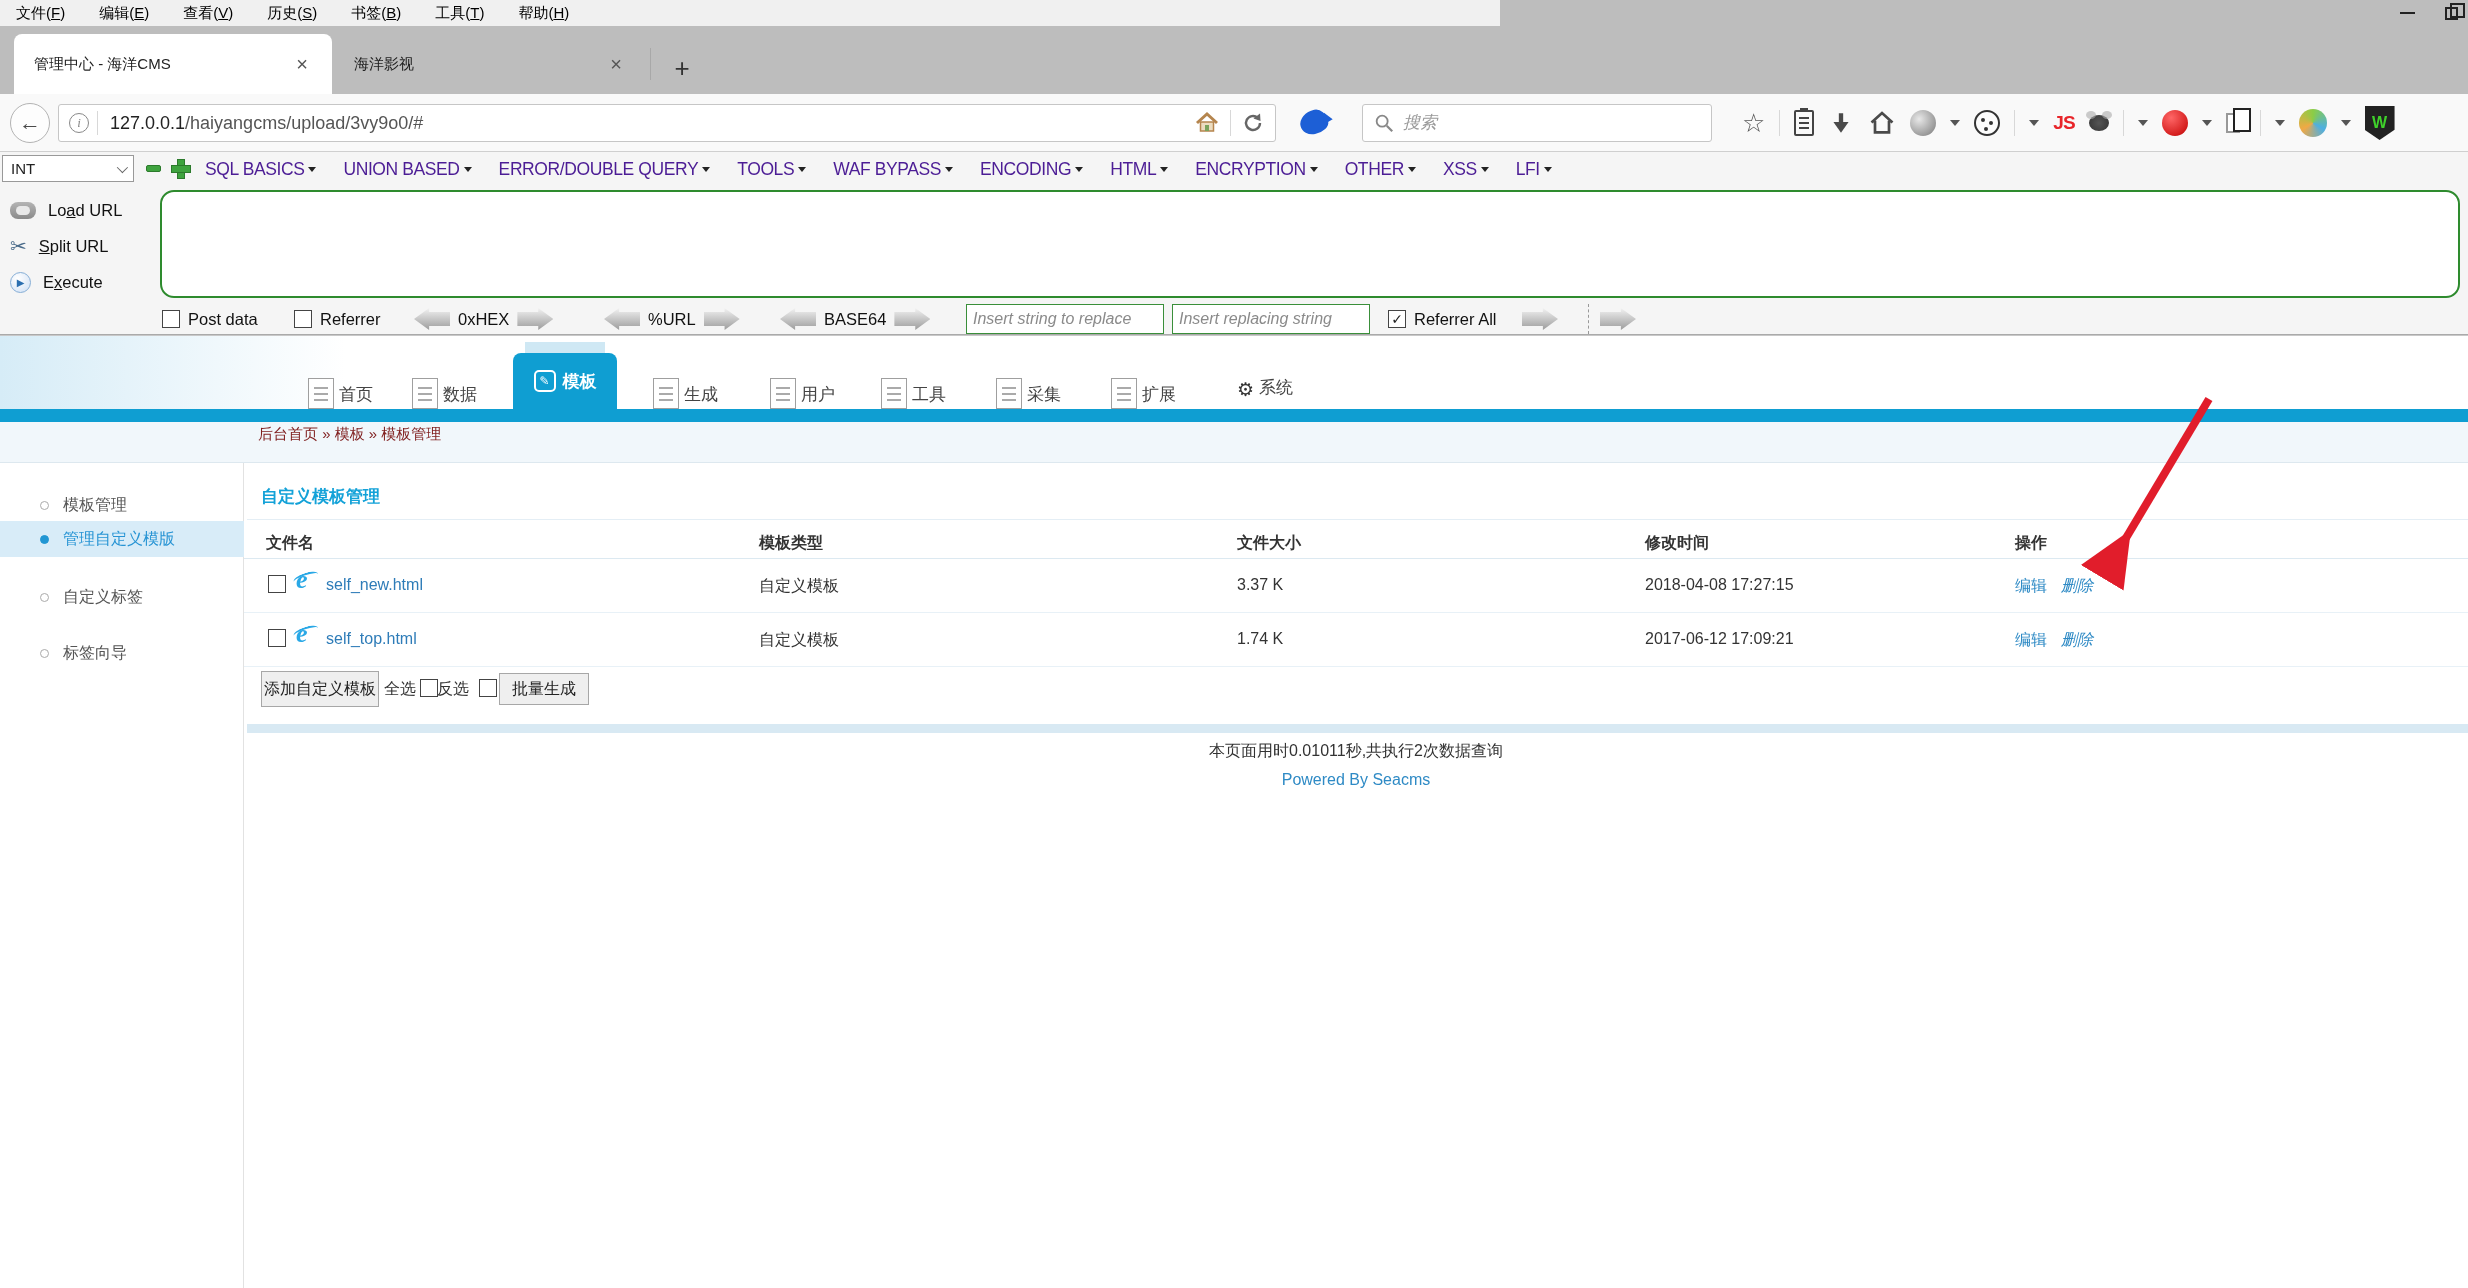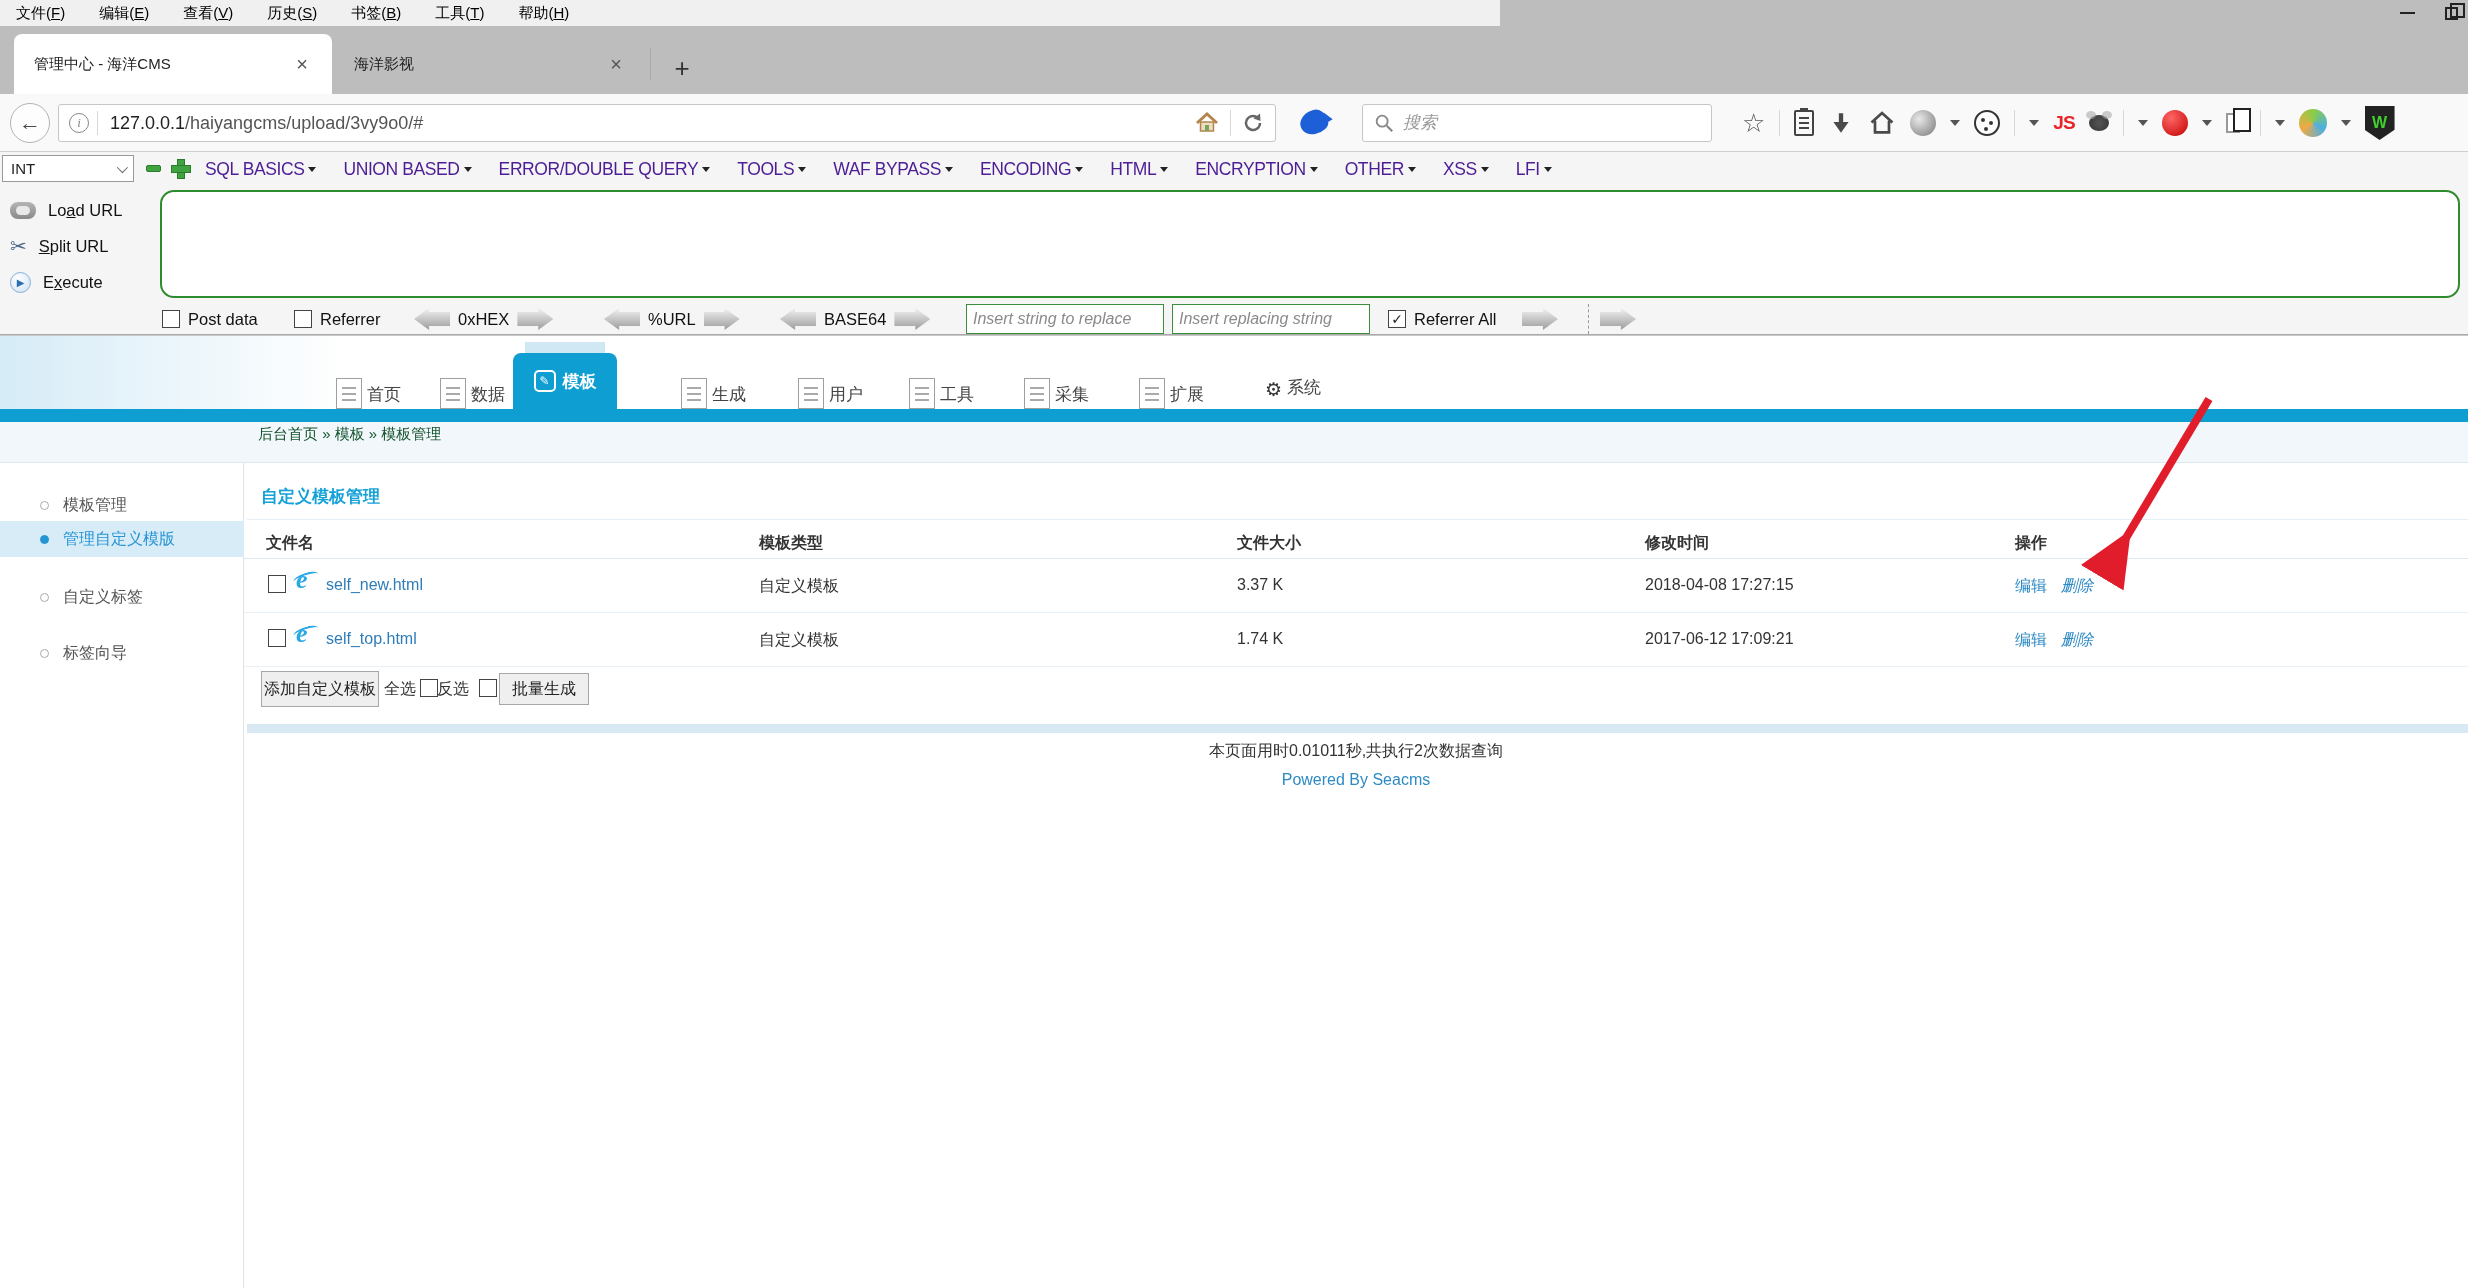"首页" .cms-tab { margin-left: 28px -> none }
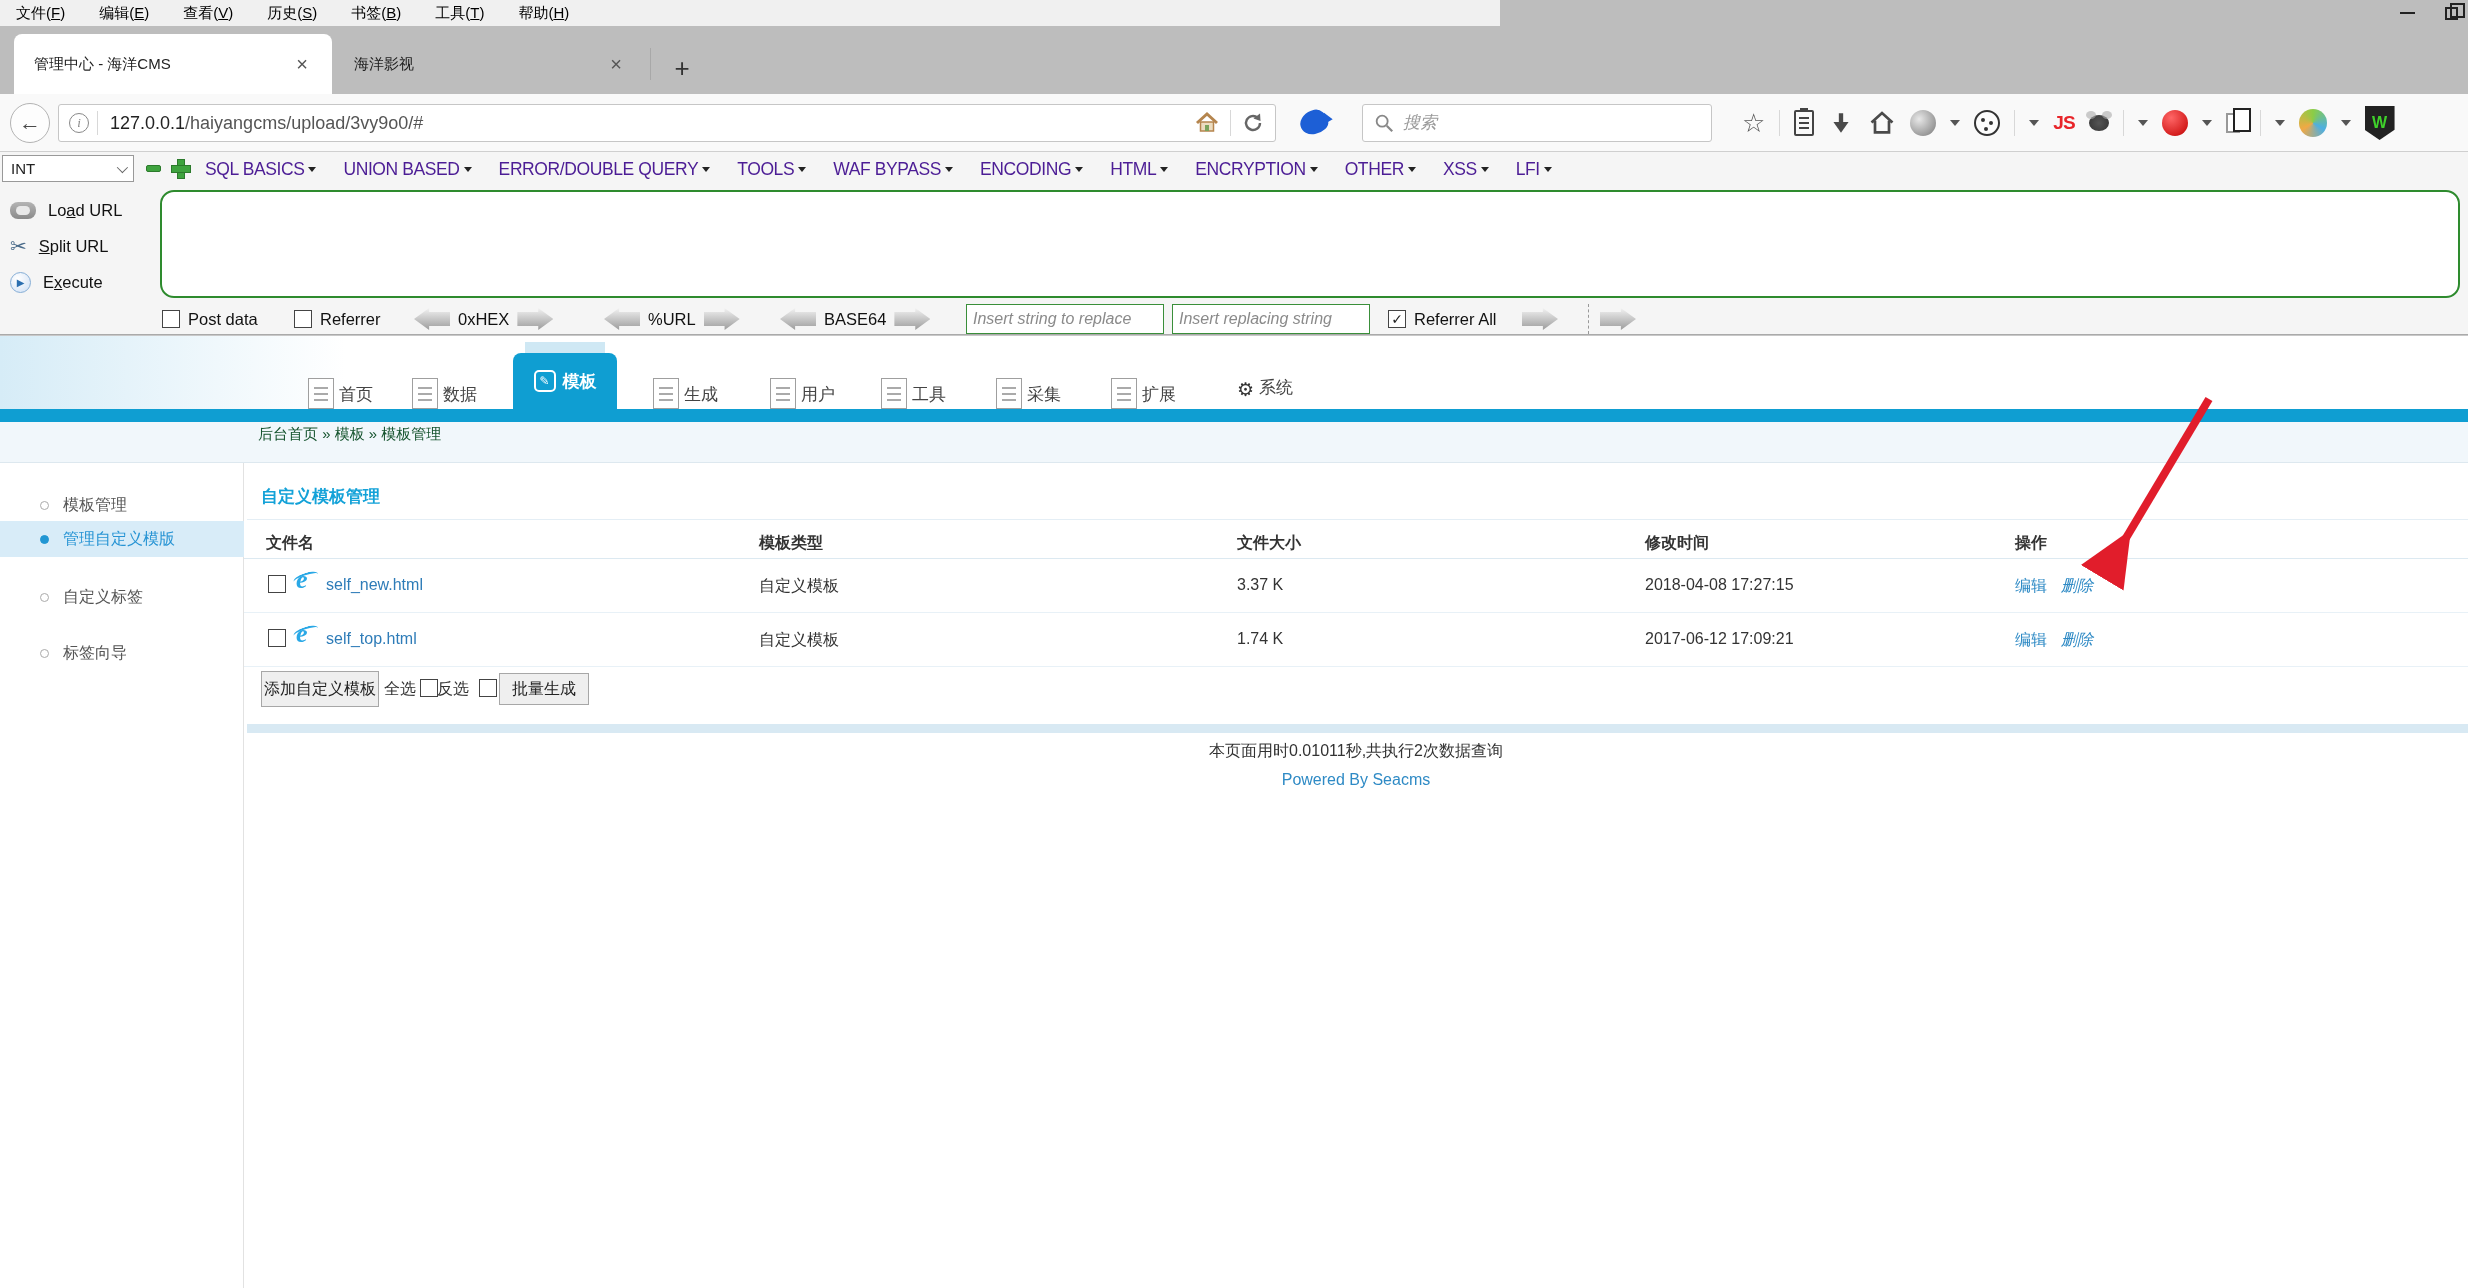"后台首页 » 模板 » 模板管理" .crumb { color: #14532d -> #7f1d1d }
